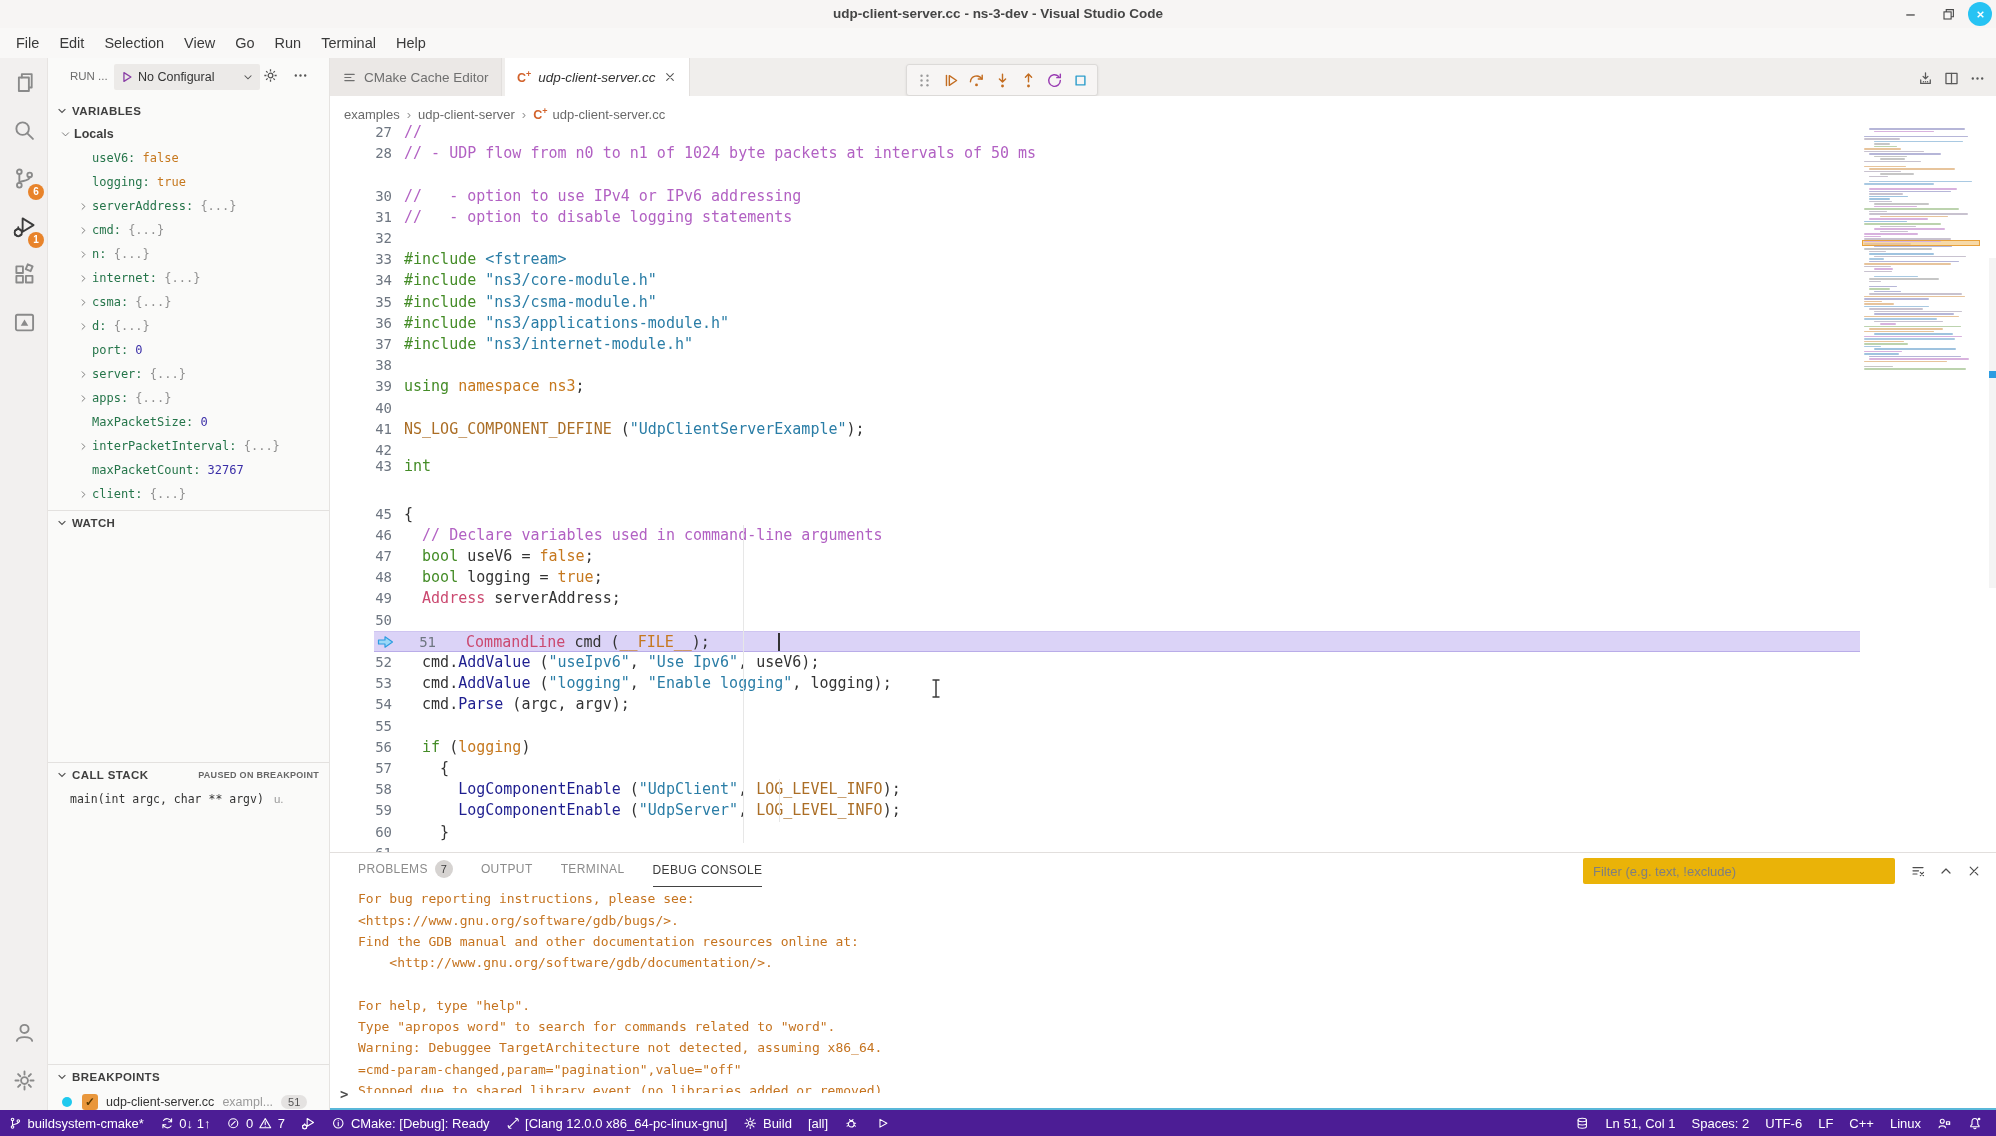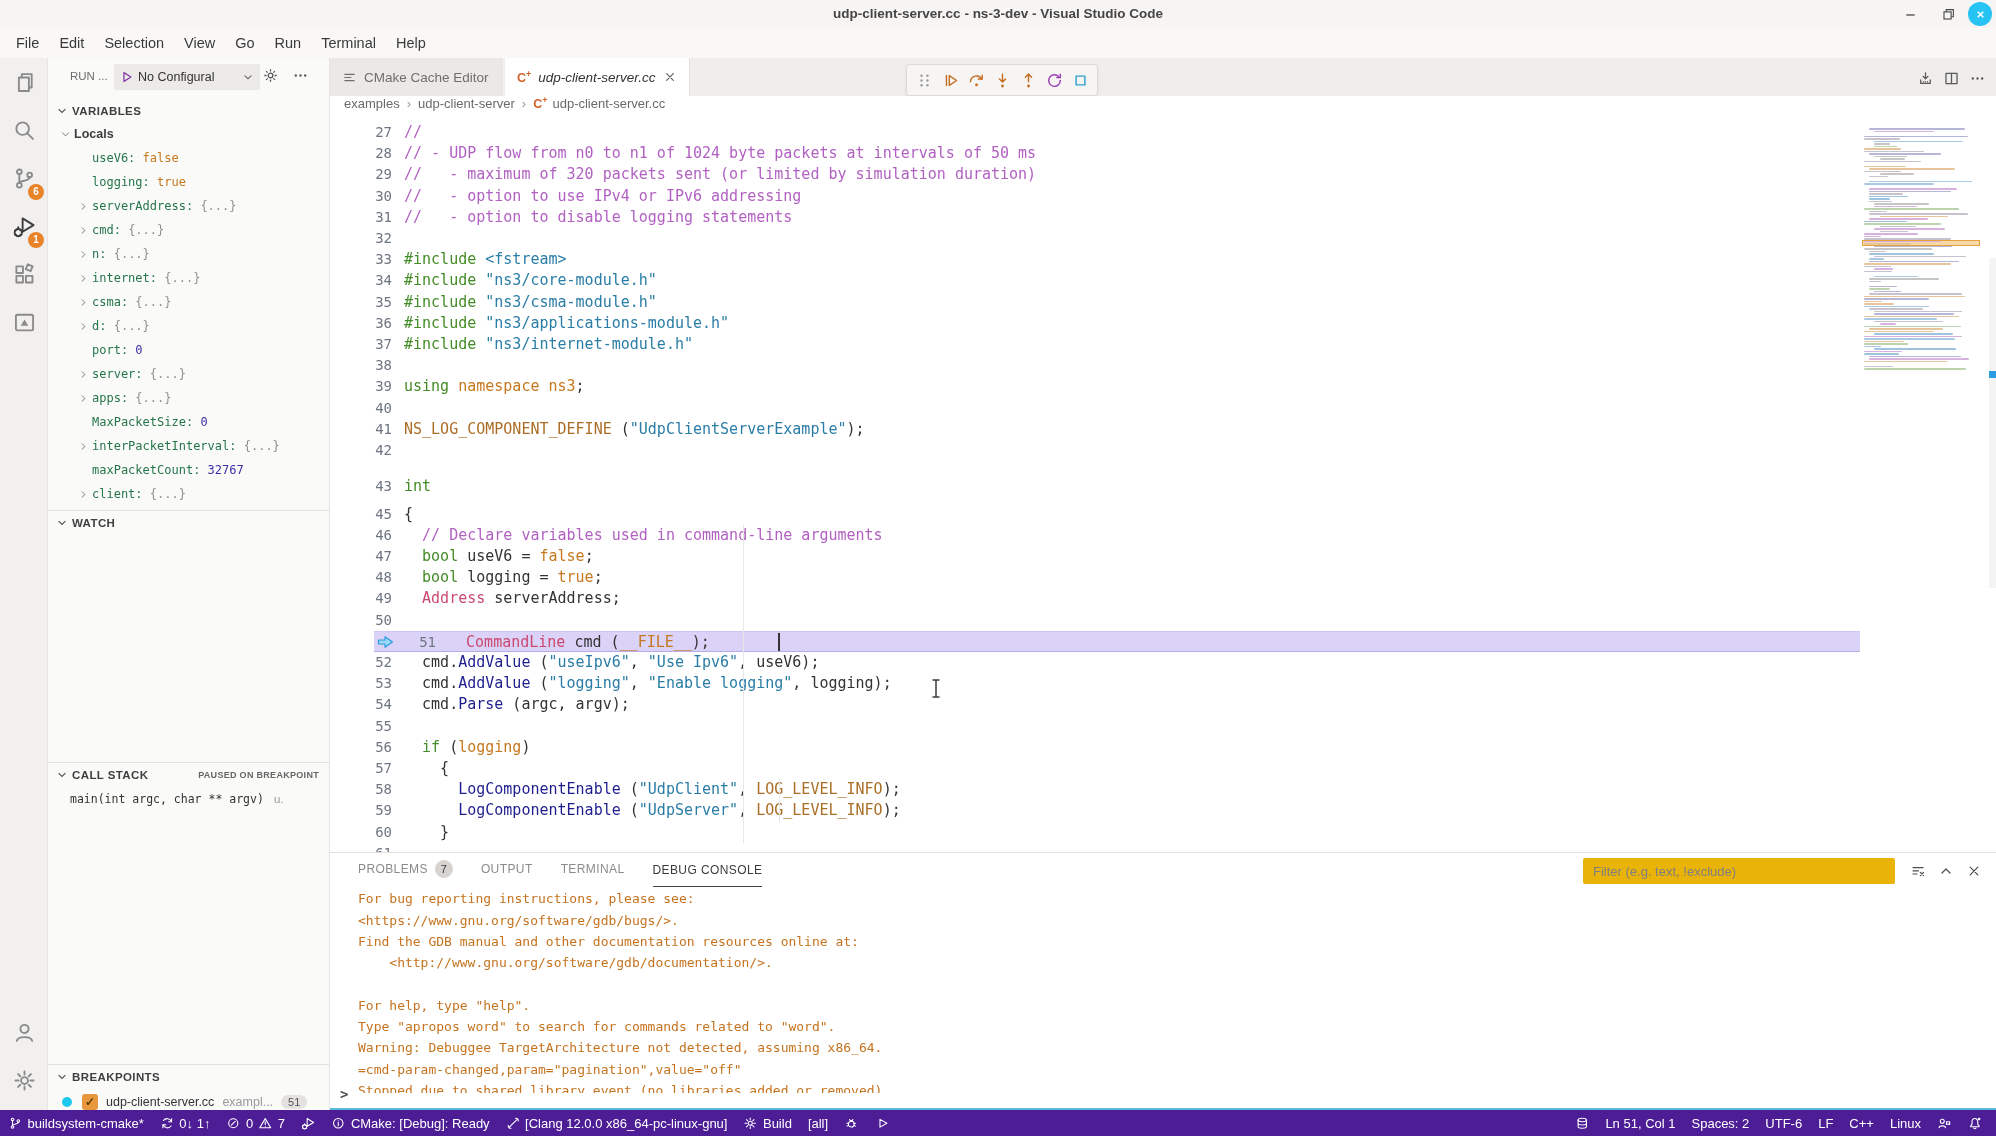"examples" #breadcrumbs { align-items: flex-start -> flex-end }
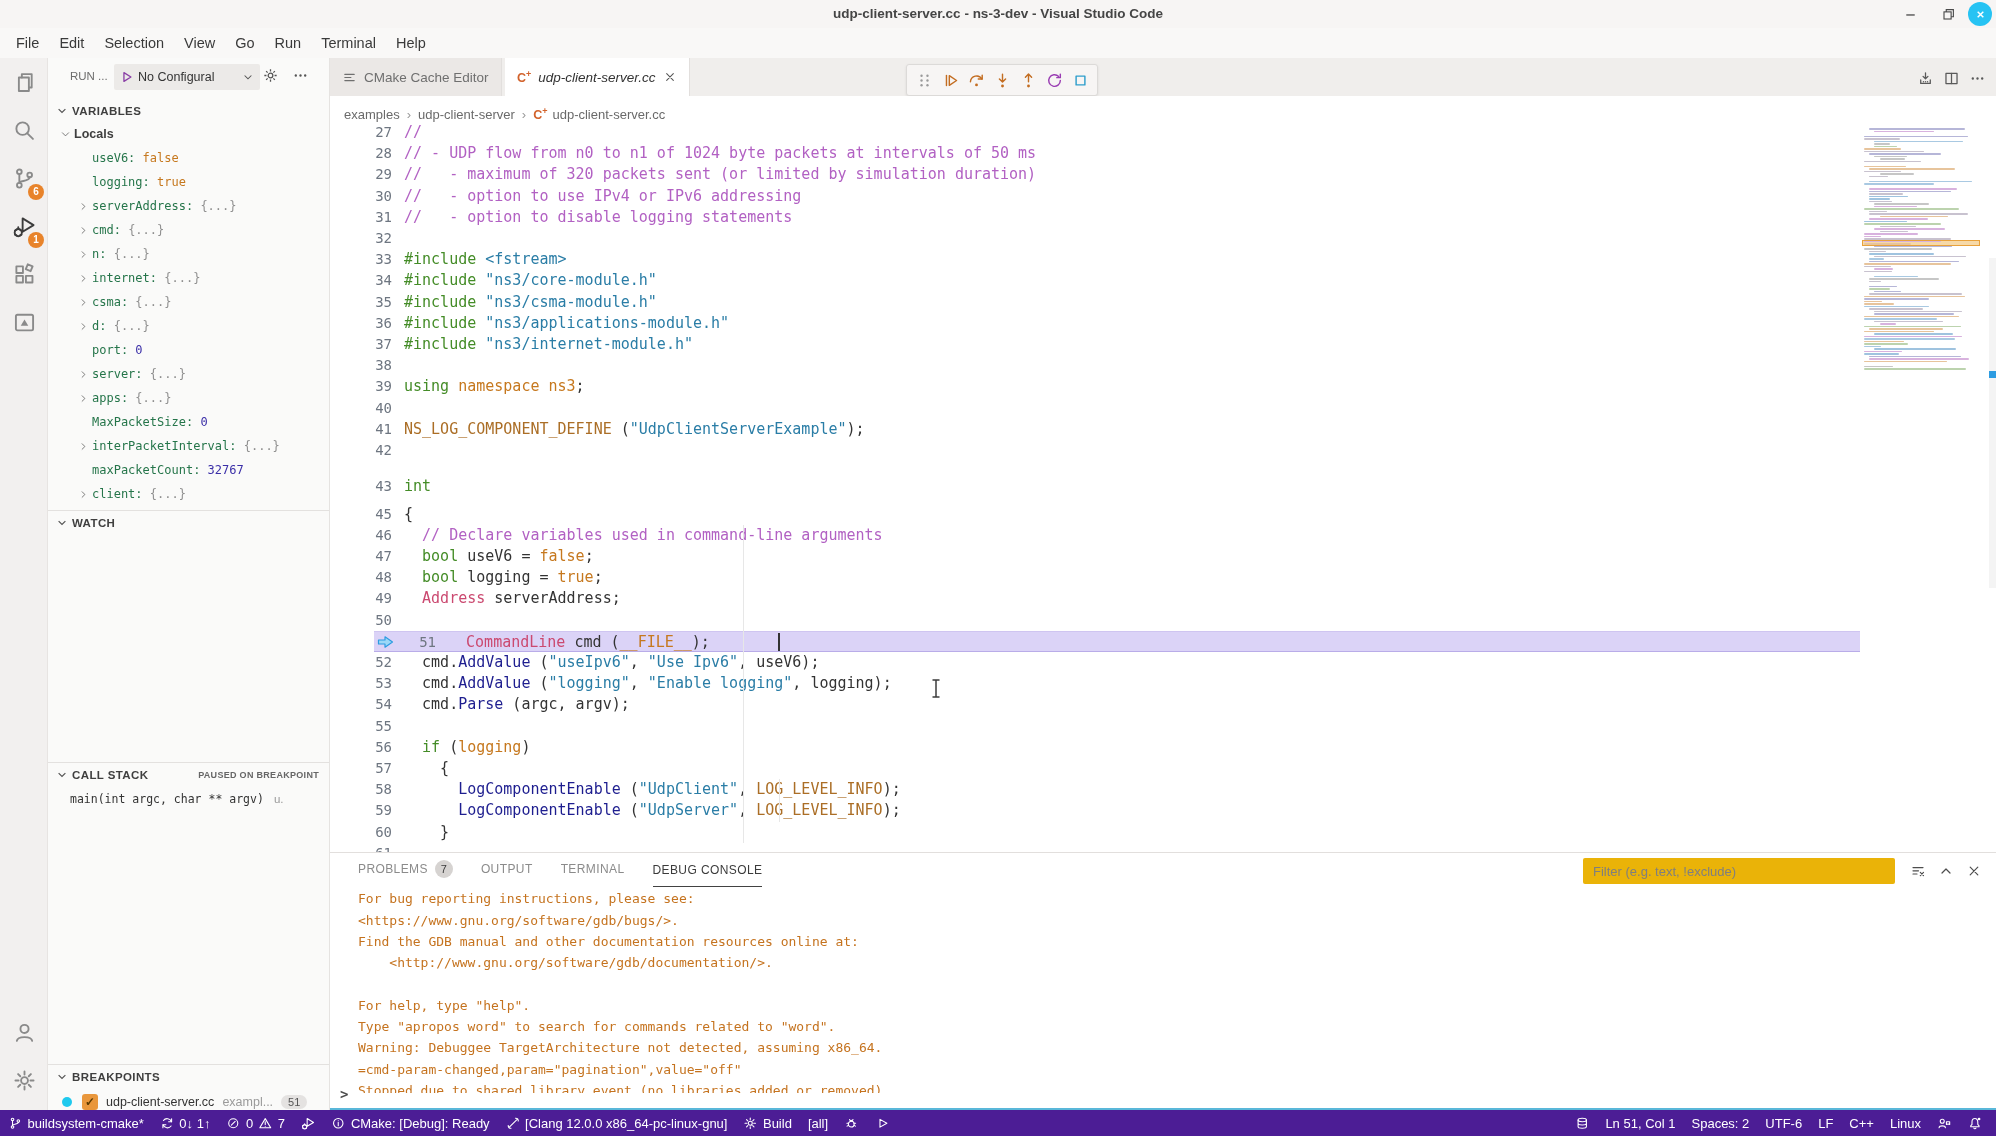"29 // - maximum of" div.code-row { html: <div><span>29</span><span><span>// - maximum of 320 packets sent (or limited by simulation duration)</span></span></div> -> none }
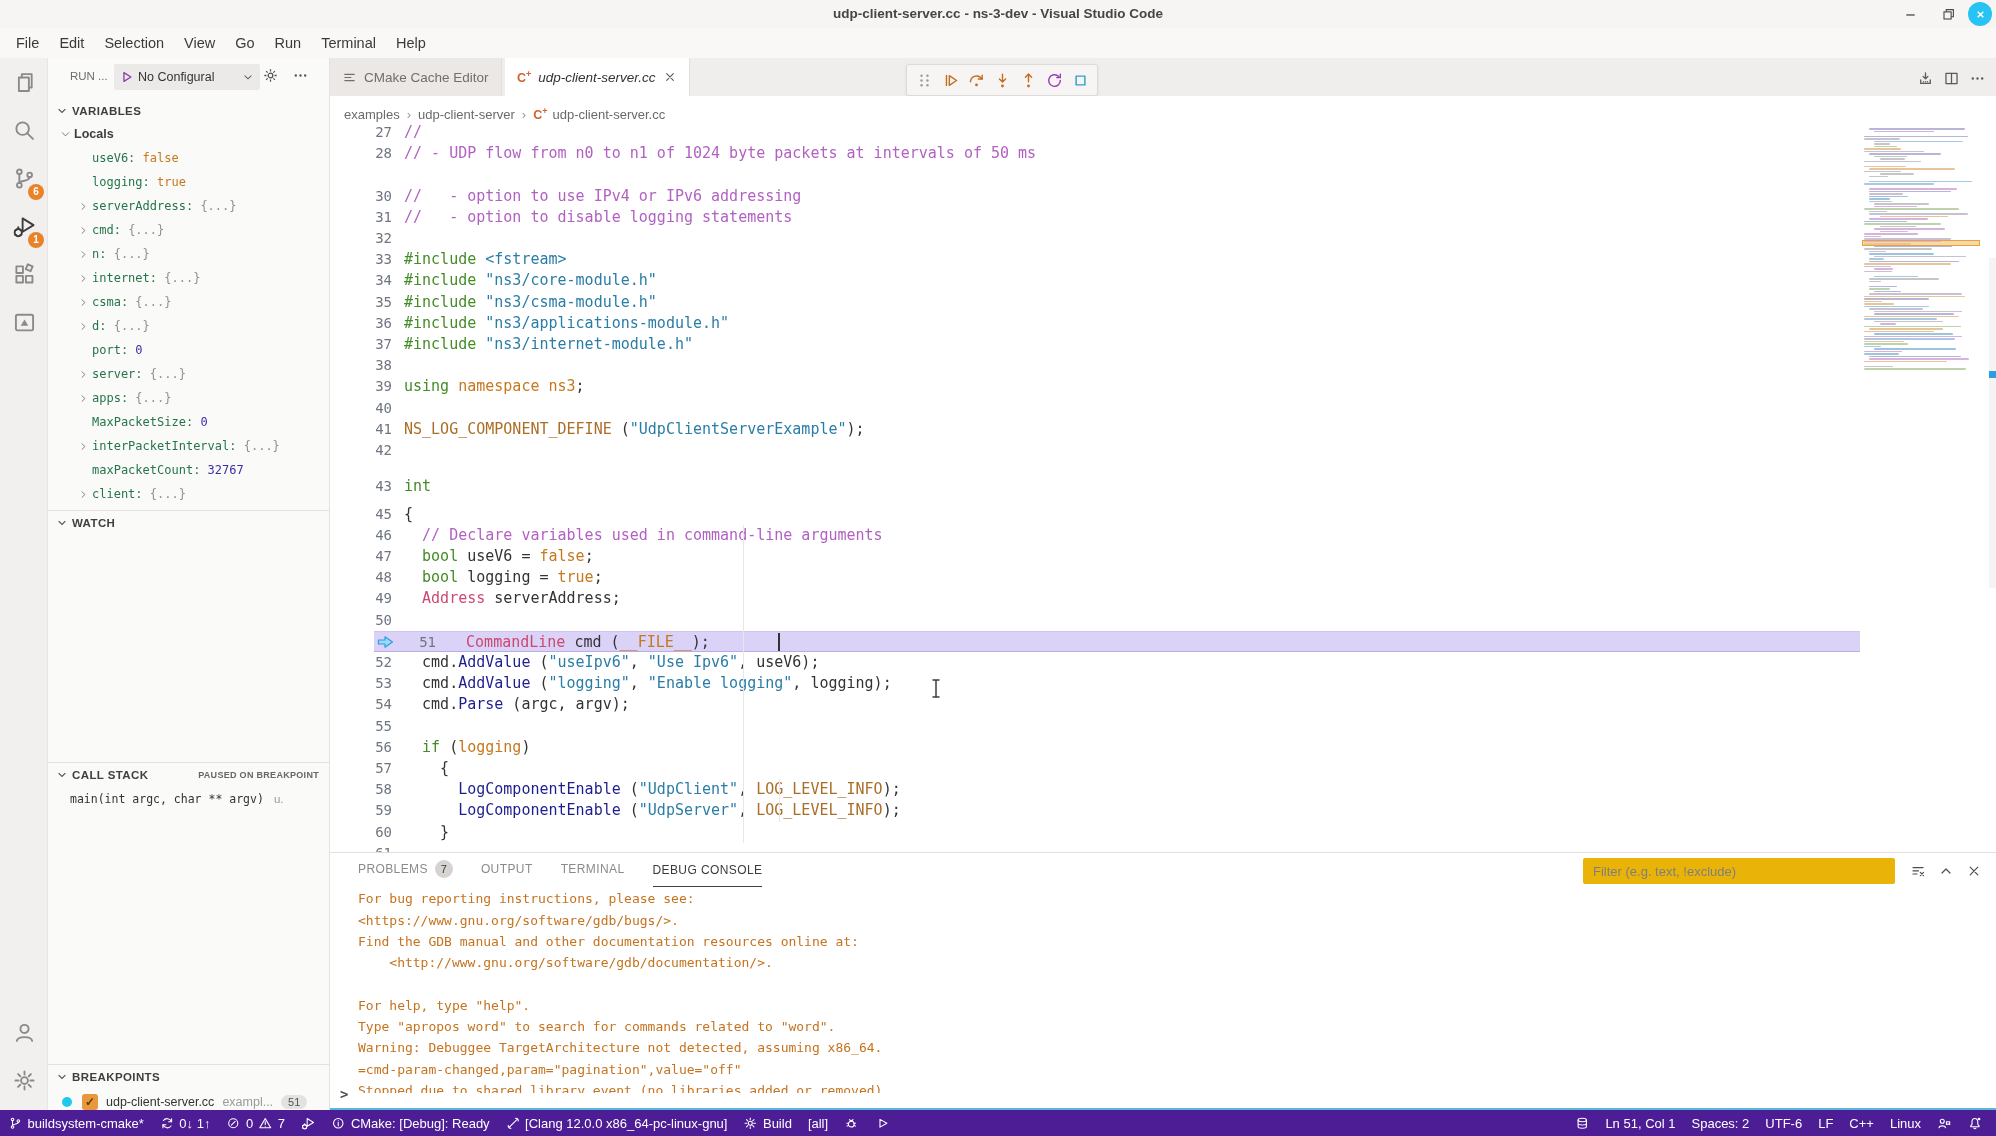"43 int" div.code-row { top: 354px -> 334px }
